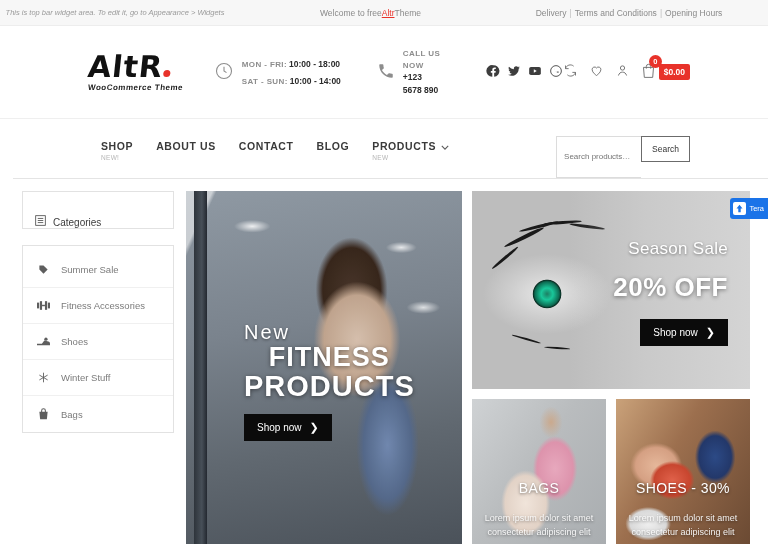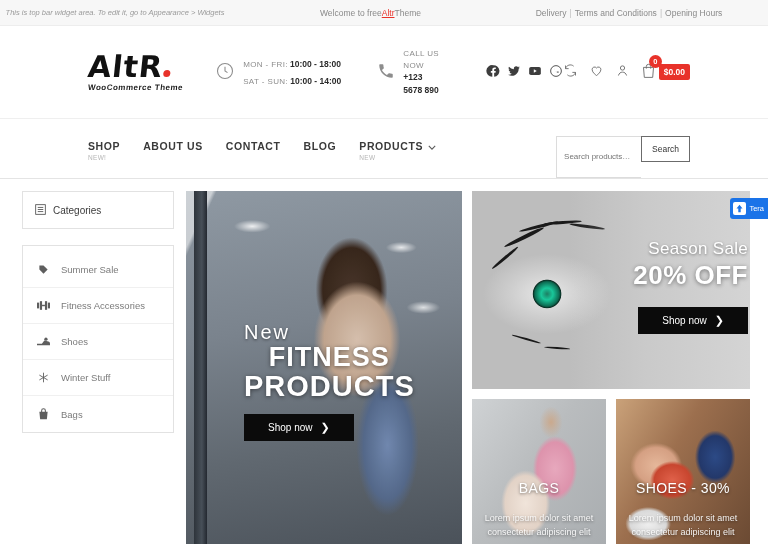"CALL US NOW" .info-label { font-weight: normal -> bold }
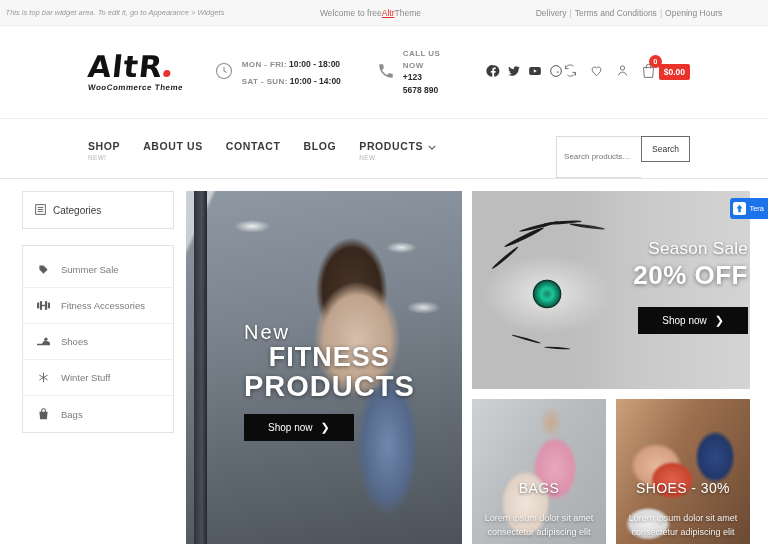"SHOP" .navbar { margin-left: none -> 13px }
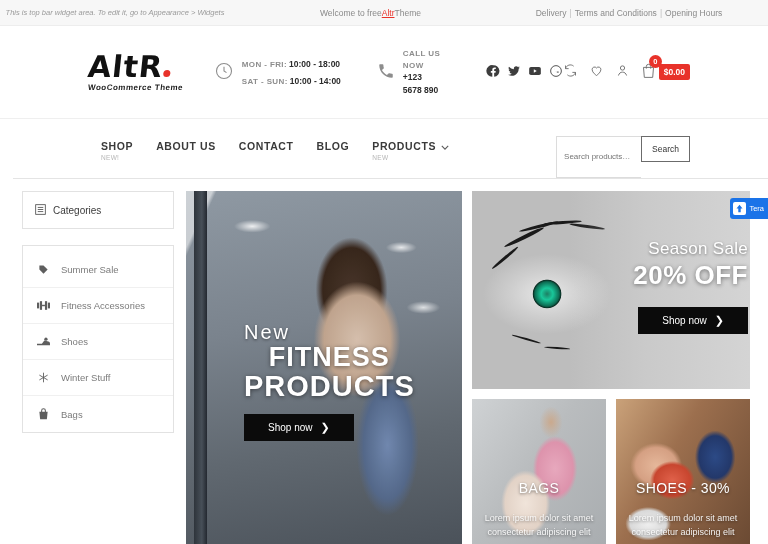"Categories" .cat-header { align-items: center -> flex-end }
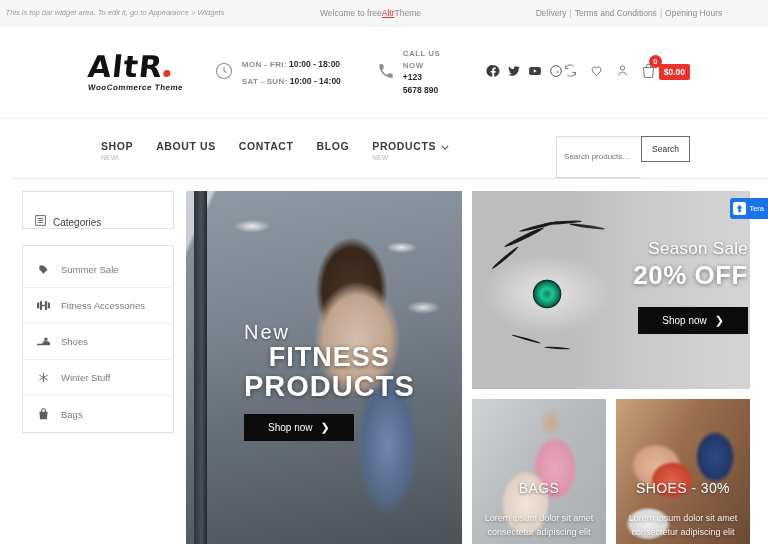"Season Sale" .season-text { right: 2px -> 22px }
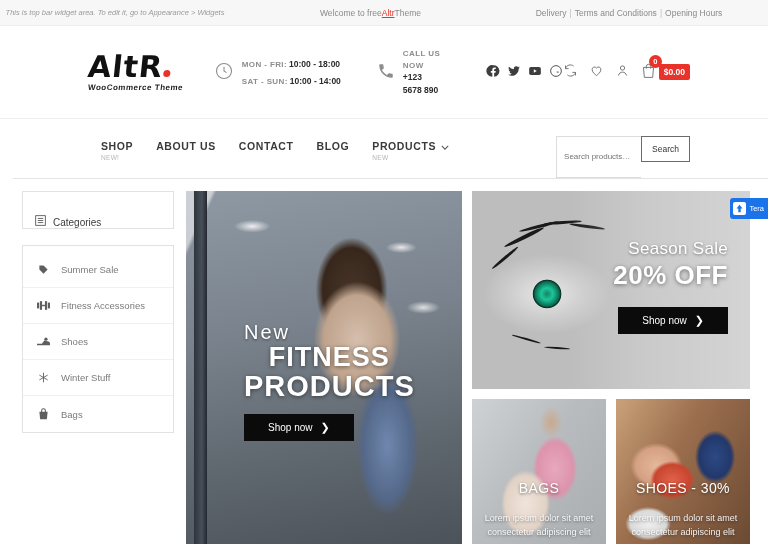"20% OFF" .season-t2 { margin-top: 1px -> 13px }
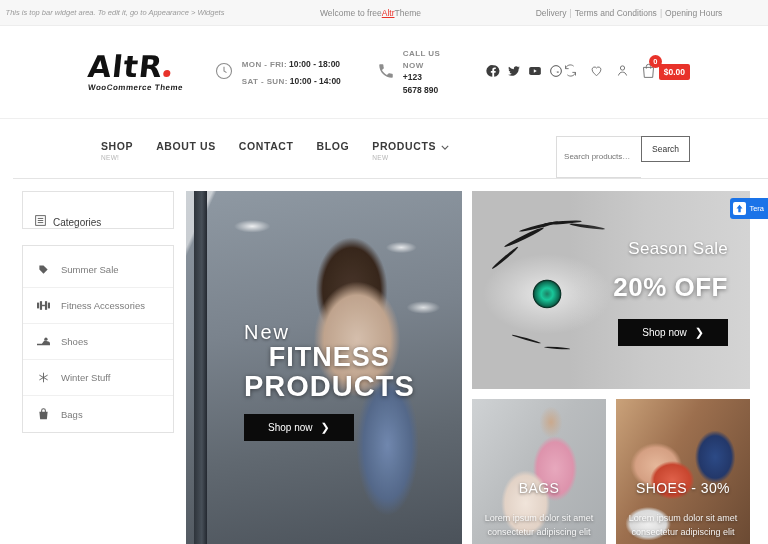"Shop now" .shop-btn { padding: 7px 24px -> 7px 13px }
